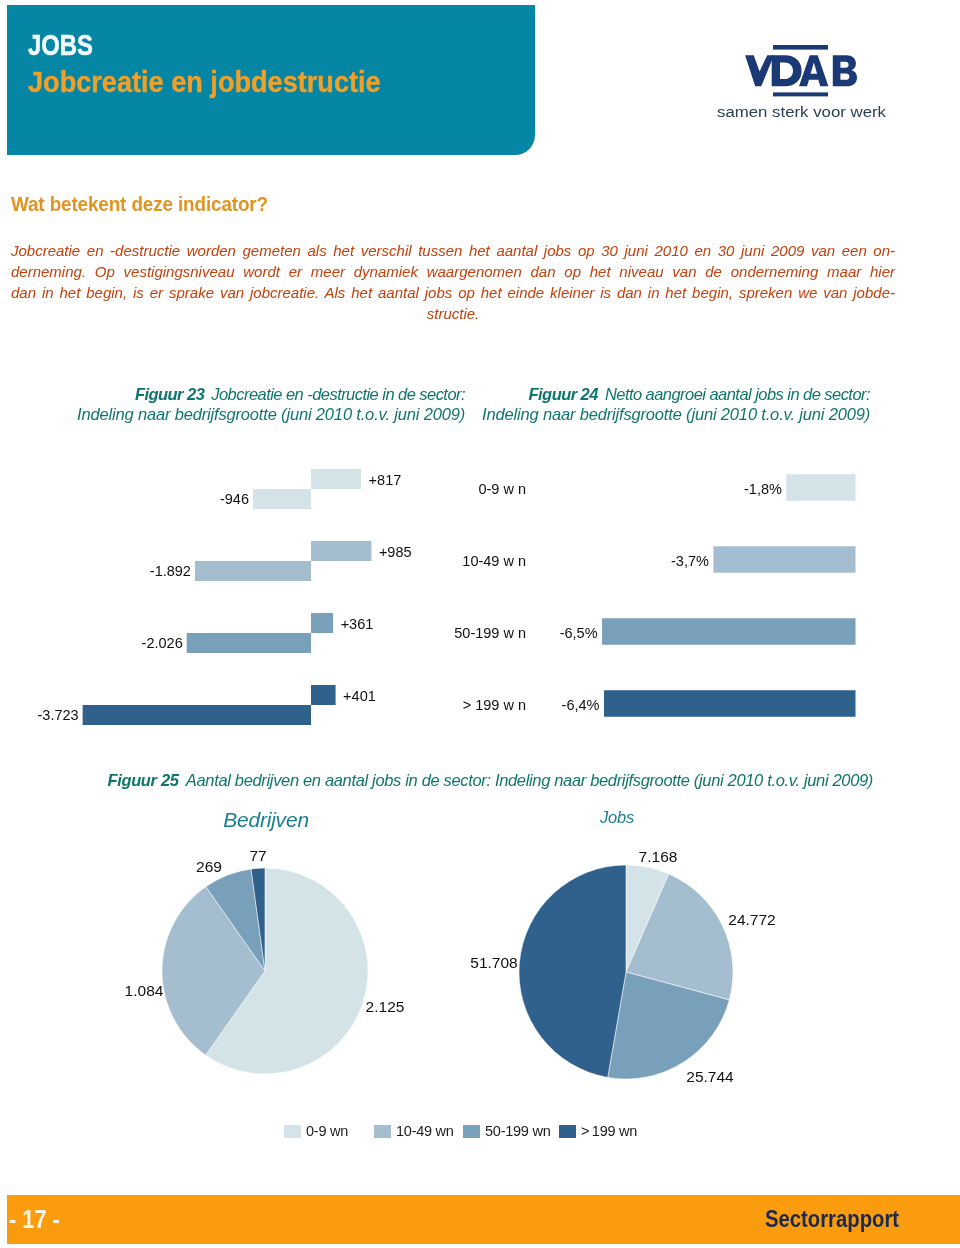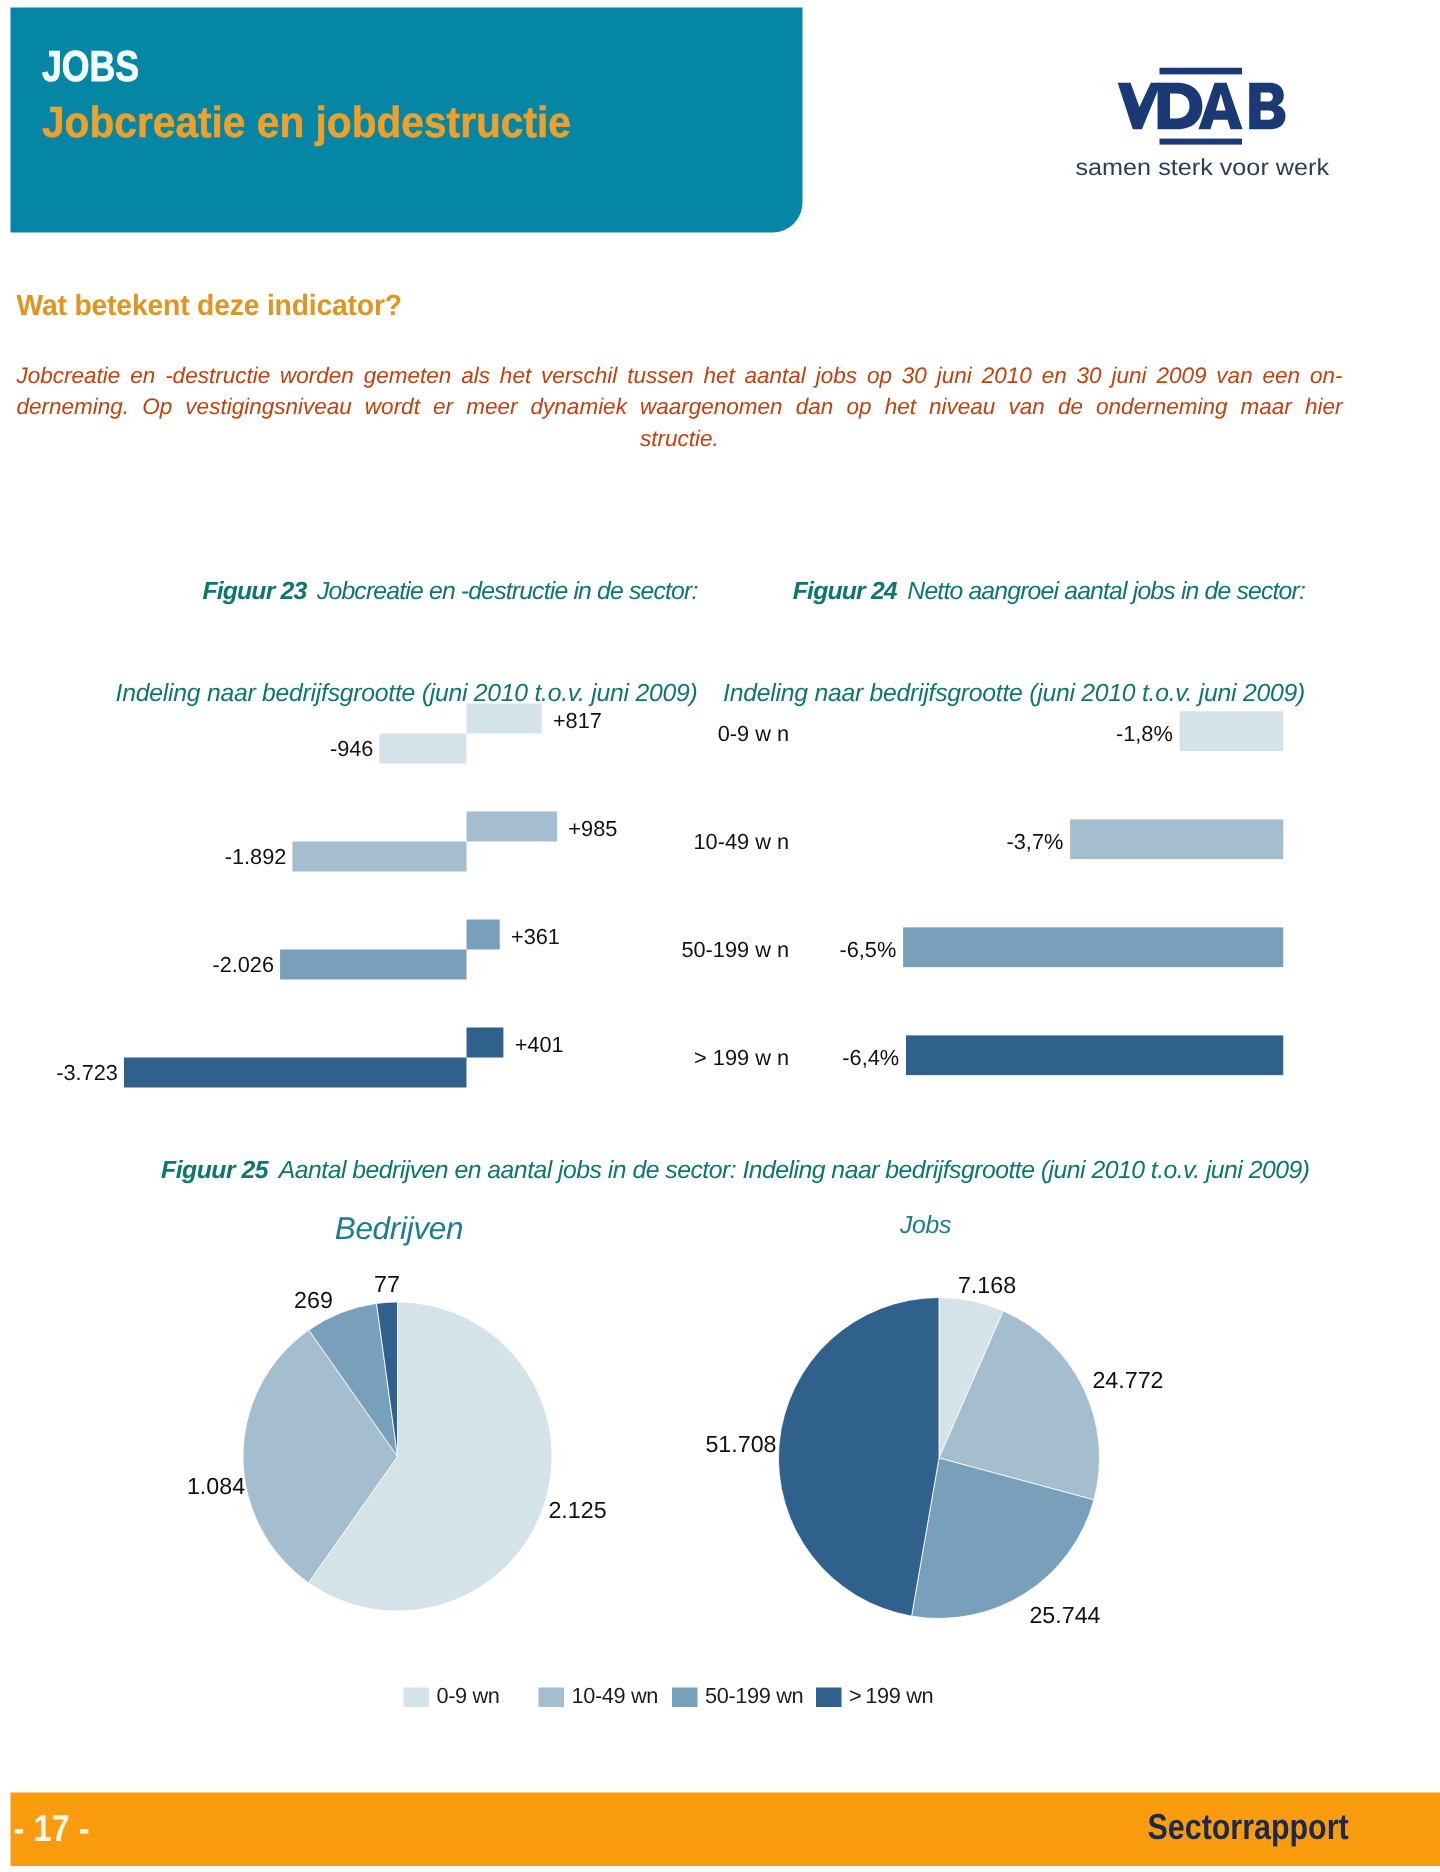"dan in het begin, is" span.pline { html: none -> <span>dan in het begin, is er sprake van jobcreatie. Als het aantal jobs op het einde kleiner is dan in het begin, spreken we van jobde-</span> }
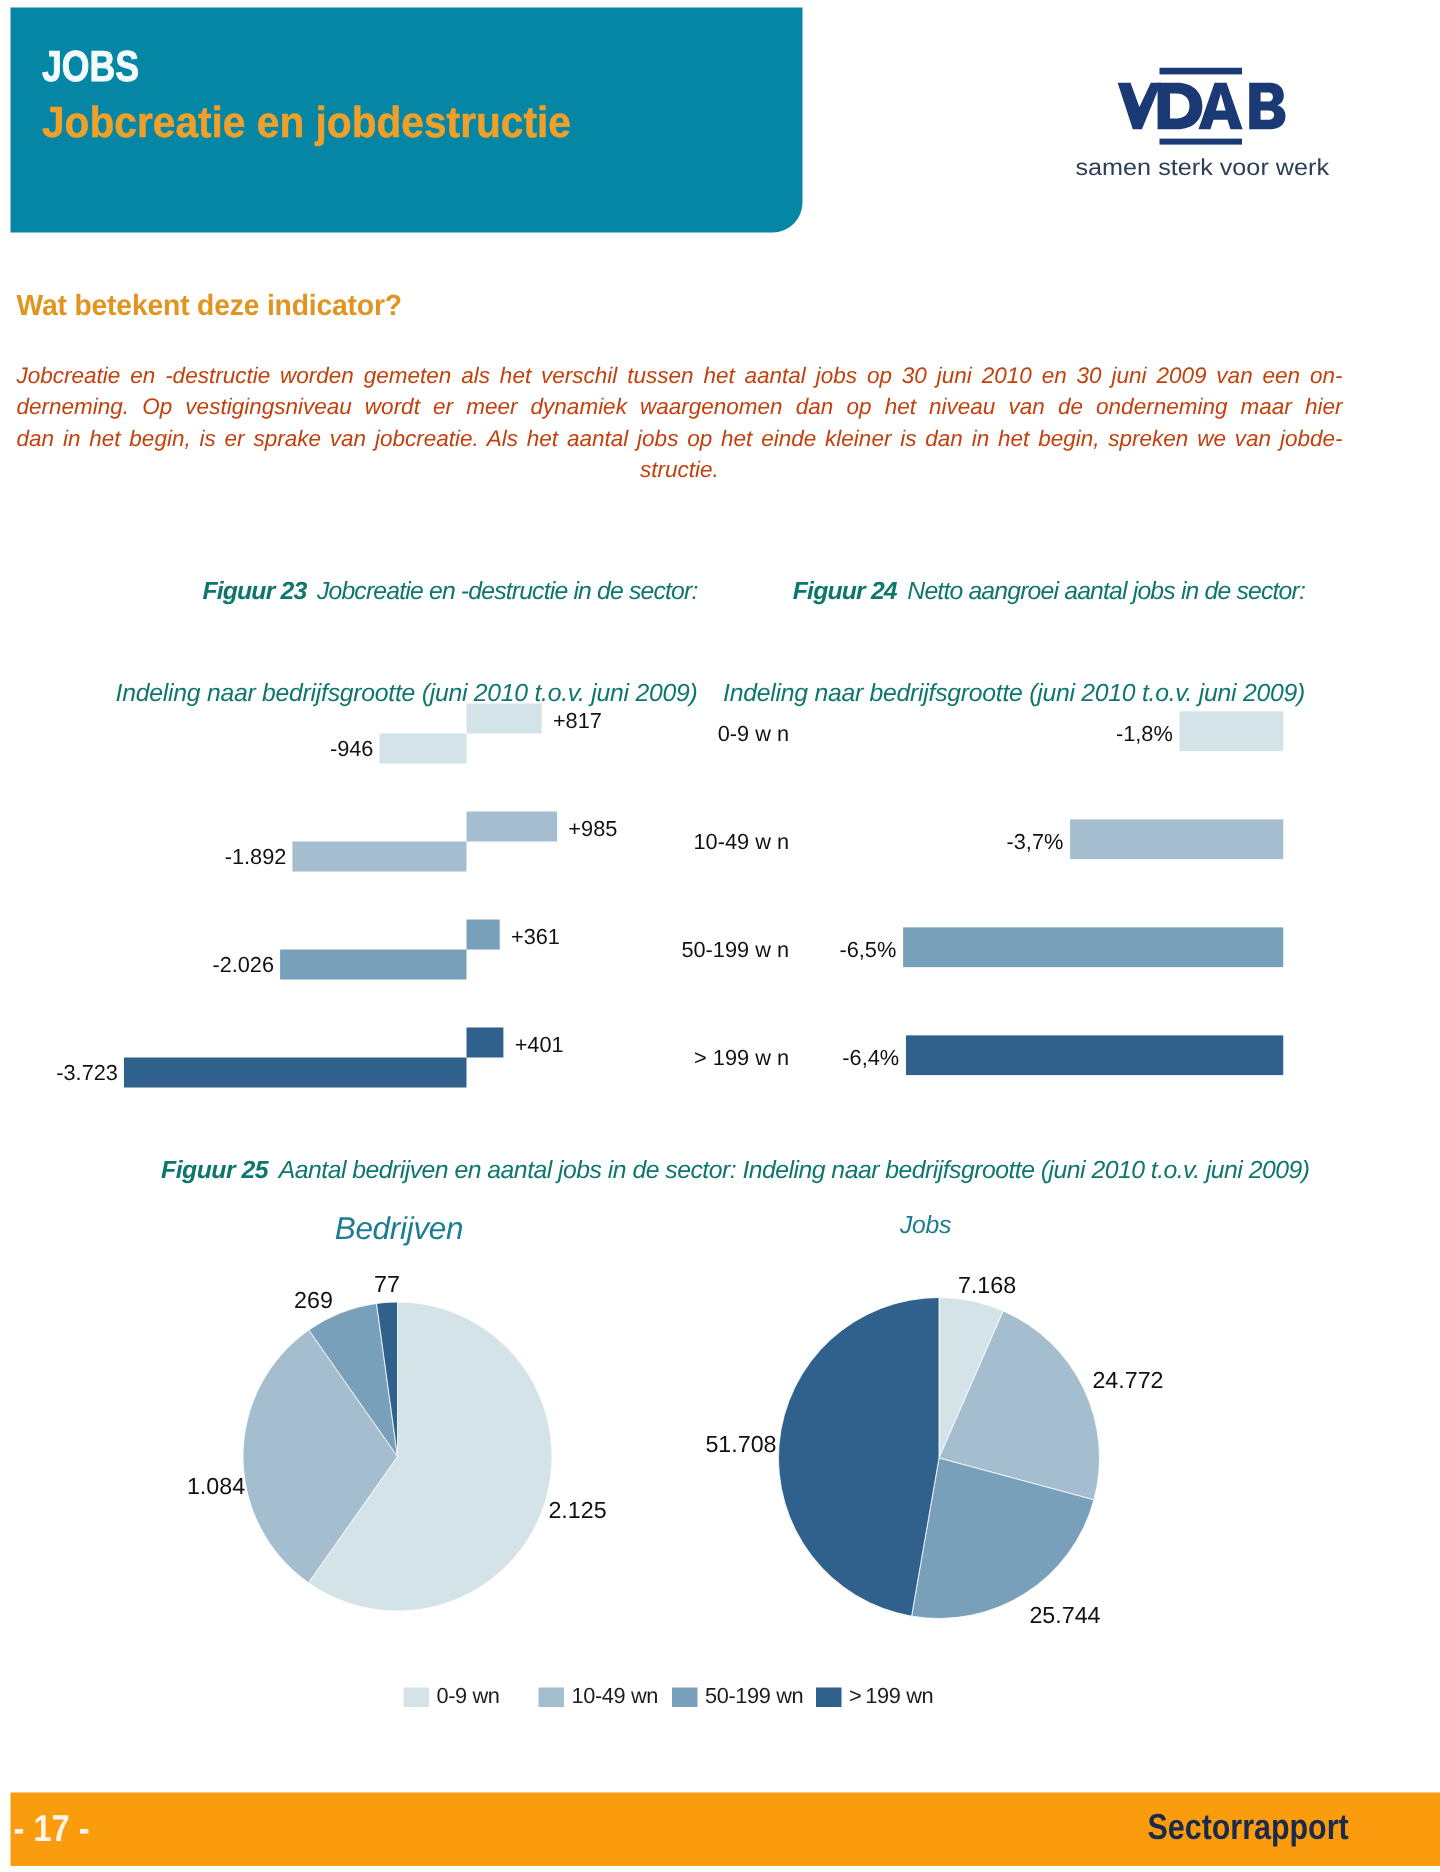"Indeling naar bedrijfsgrootte (juni 2010" .fig-cap .l2 { margin-top: 48px -> none }
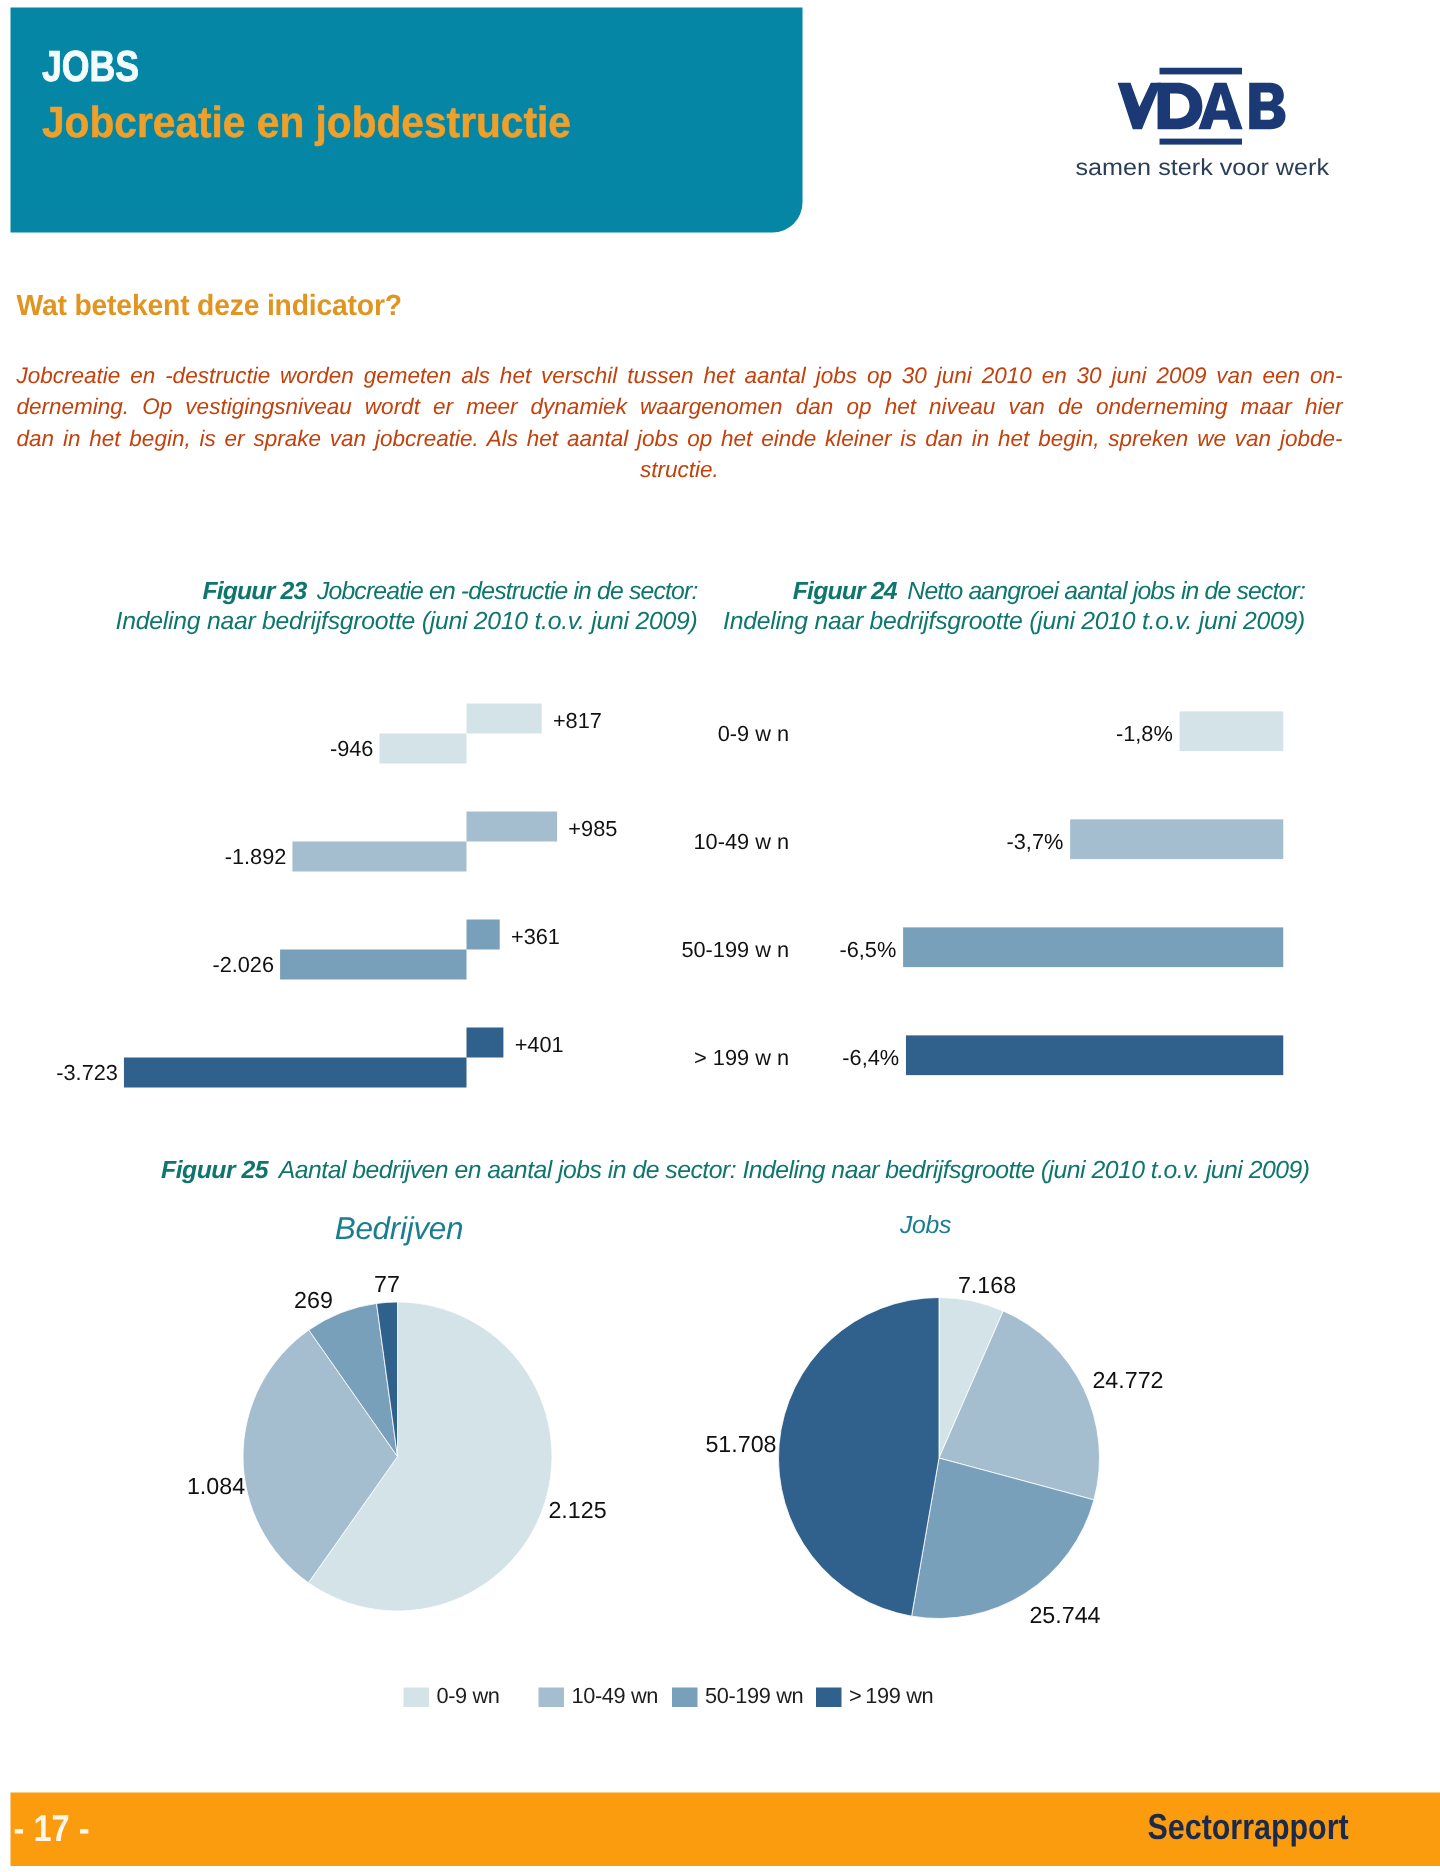"0-9 wn" #legend { left: 0px -> 15px }
